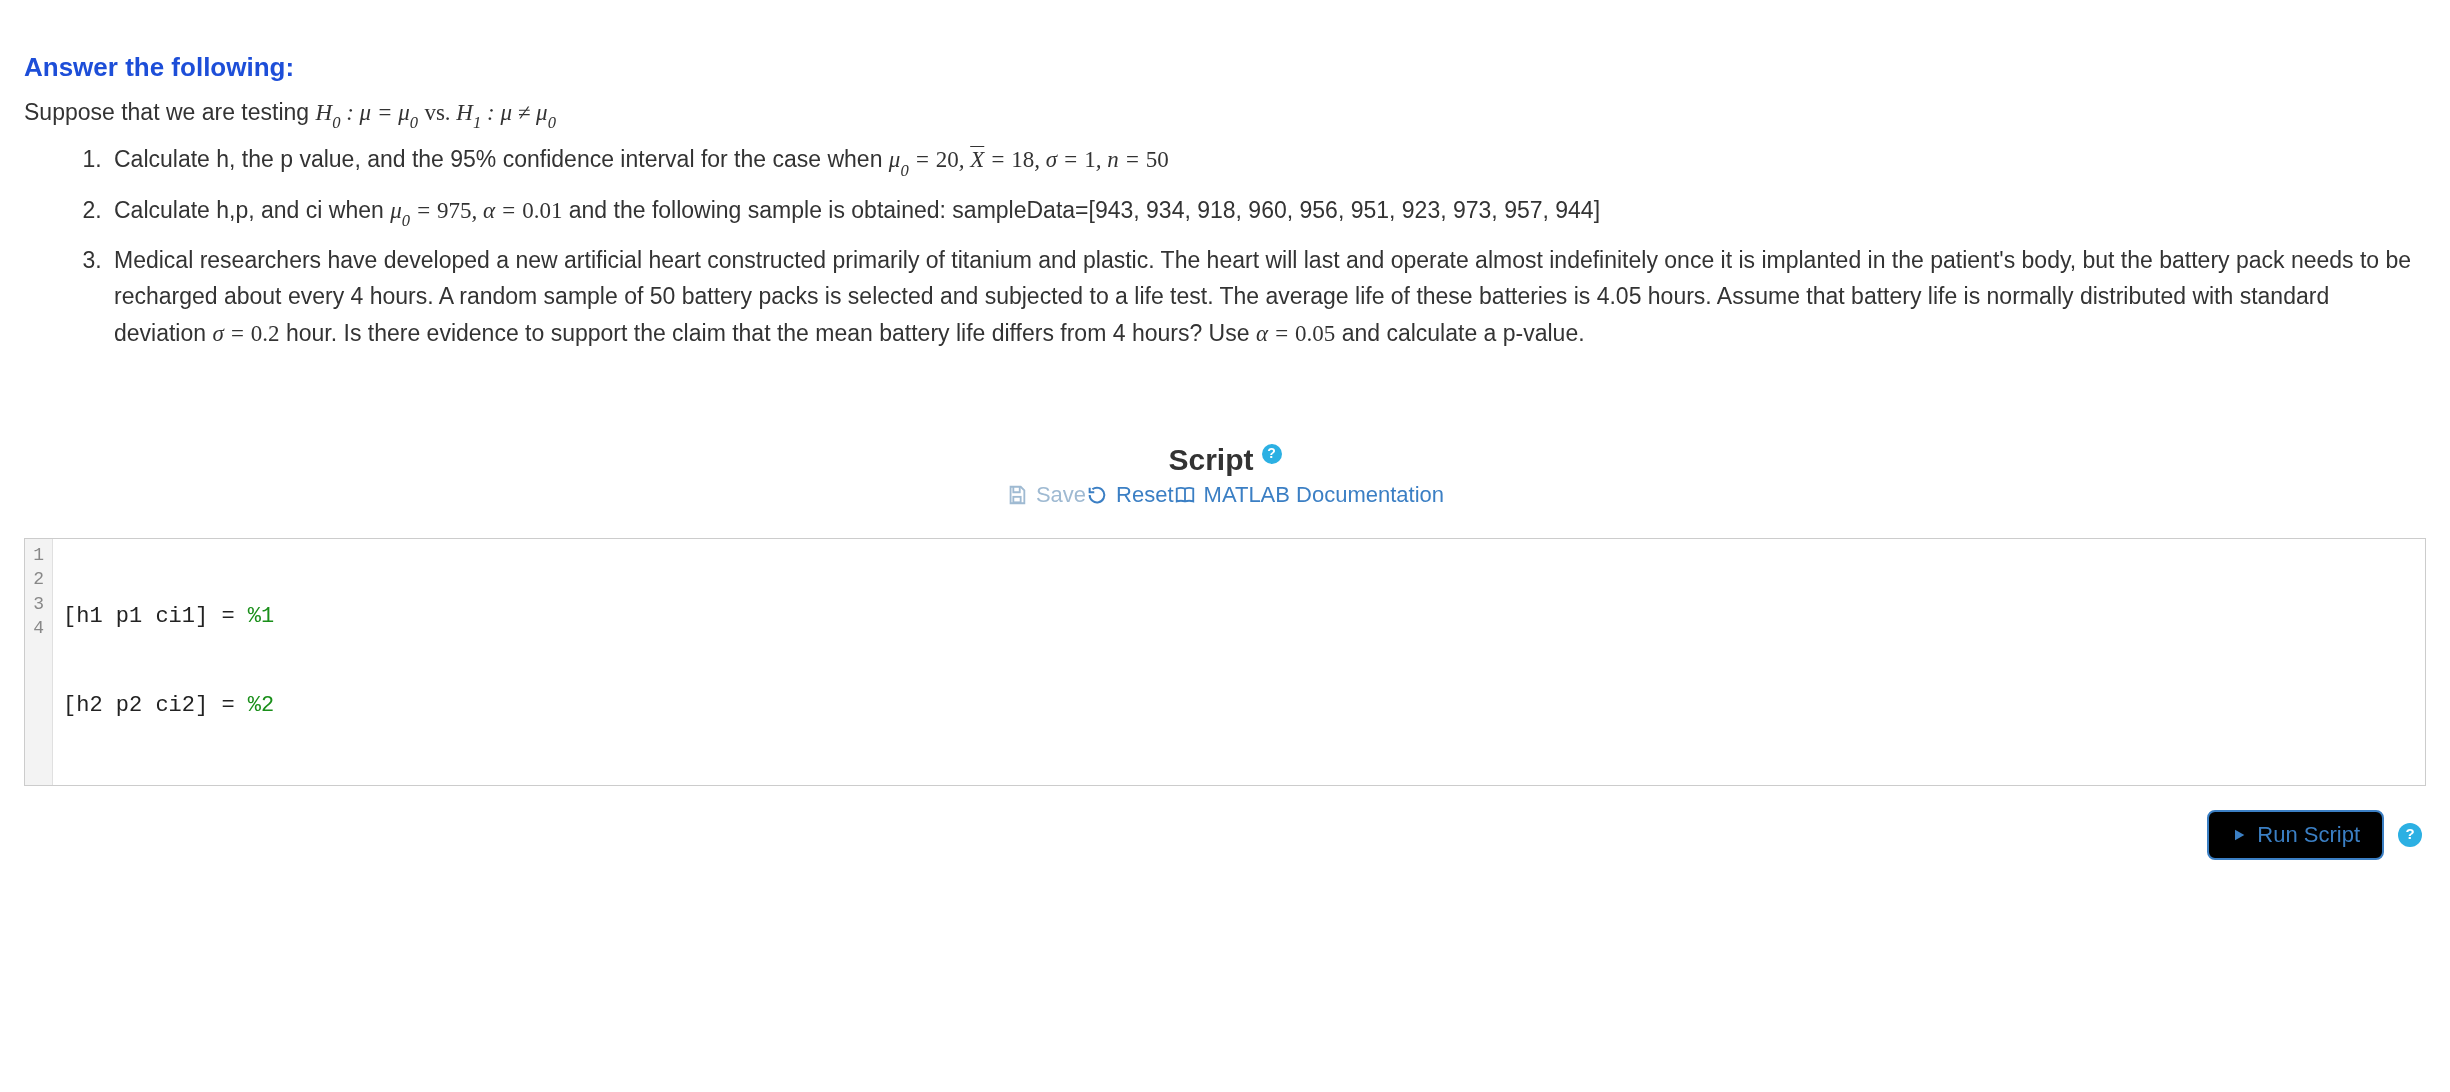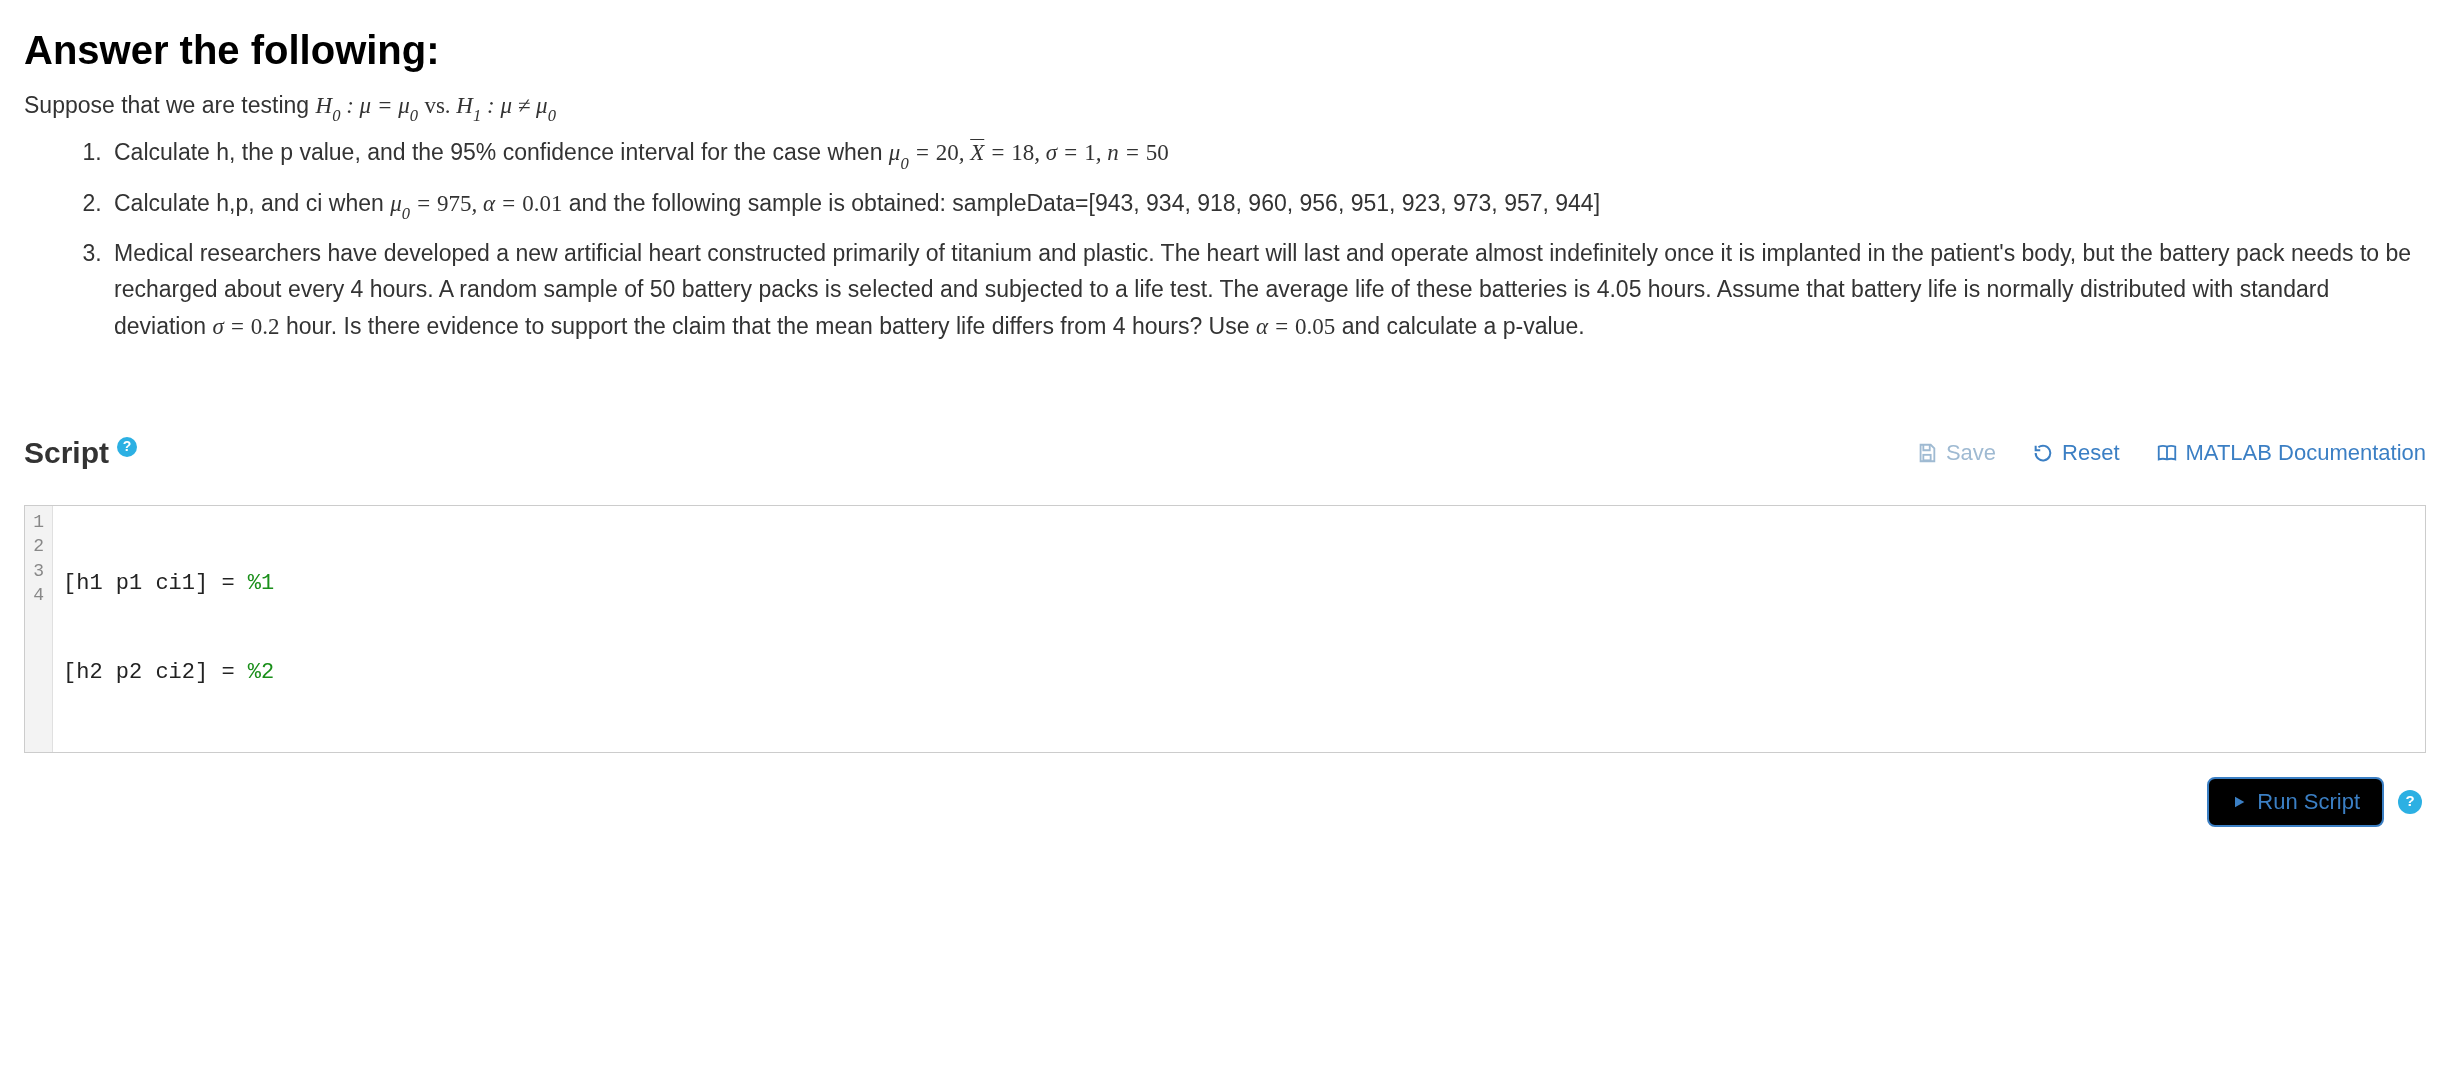"Answer the following:" .section-title { color: #000000 -> #1d4ed8; font-size: 40px -> 26px; margin-top: none -> 28px }
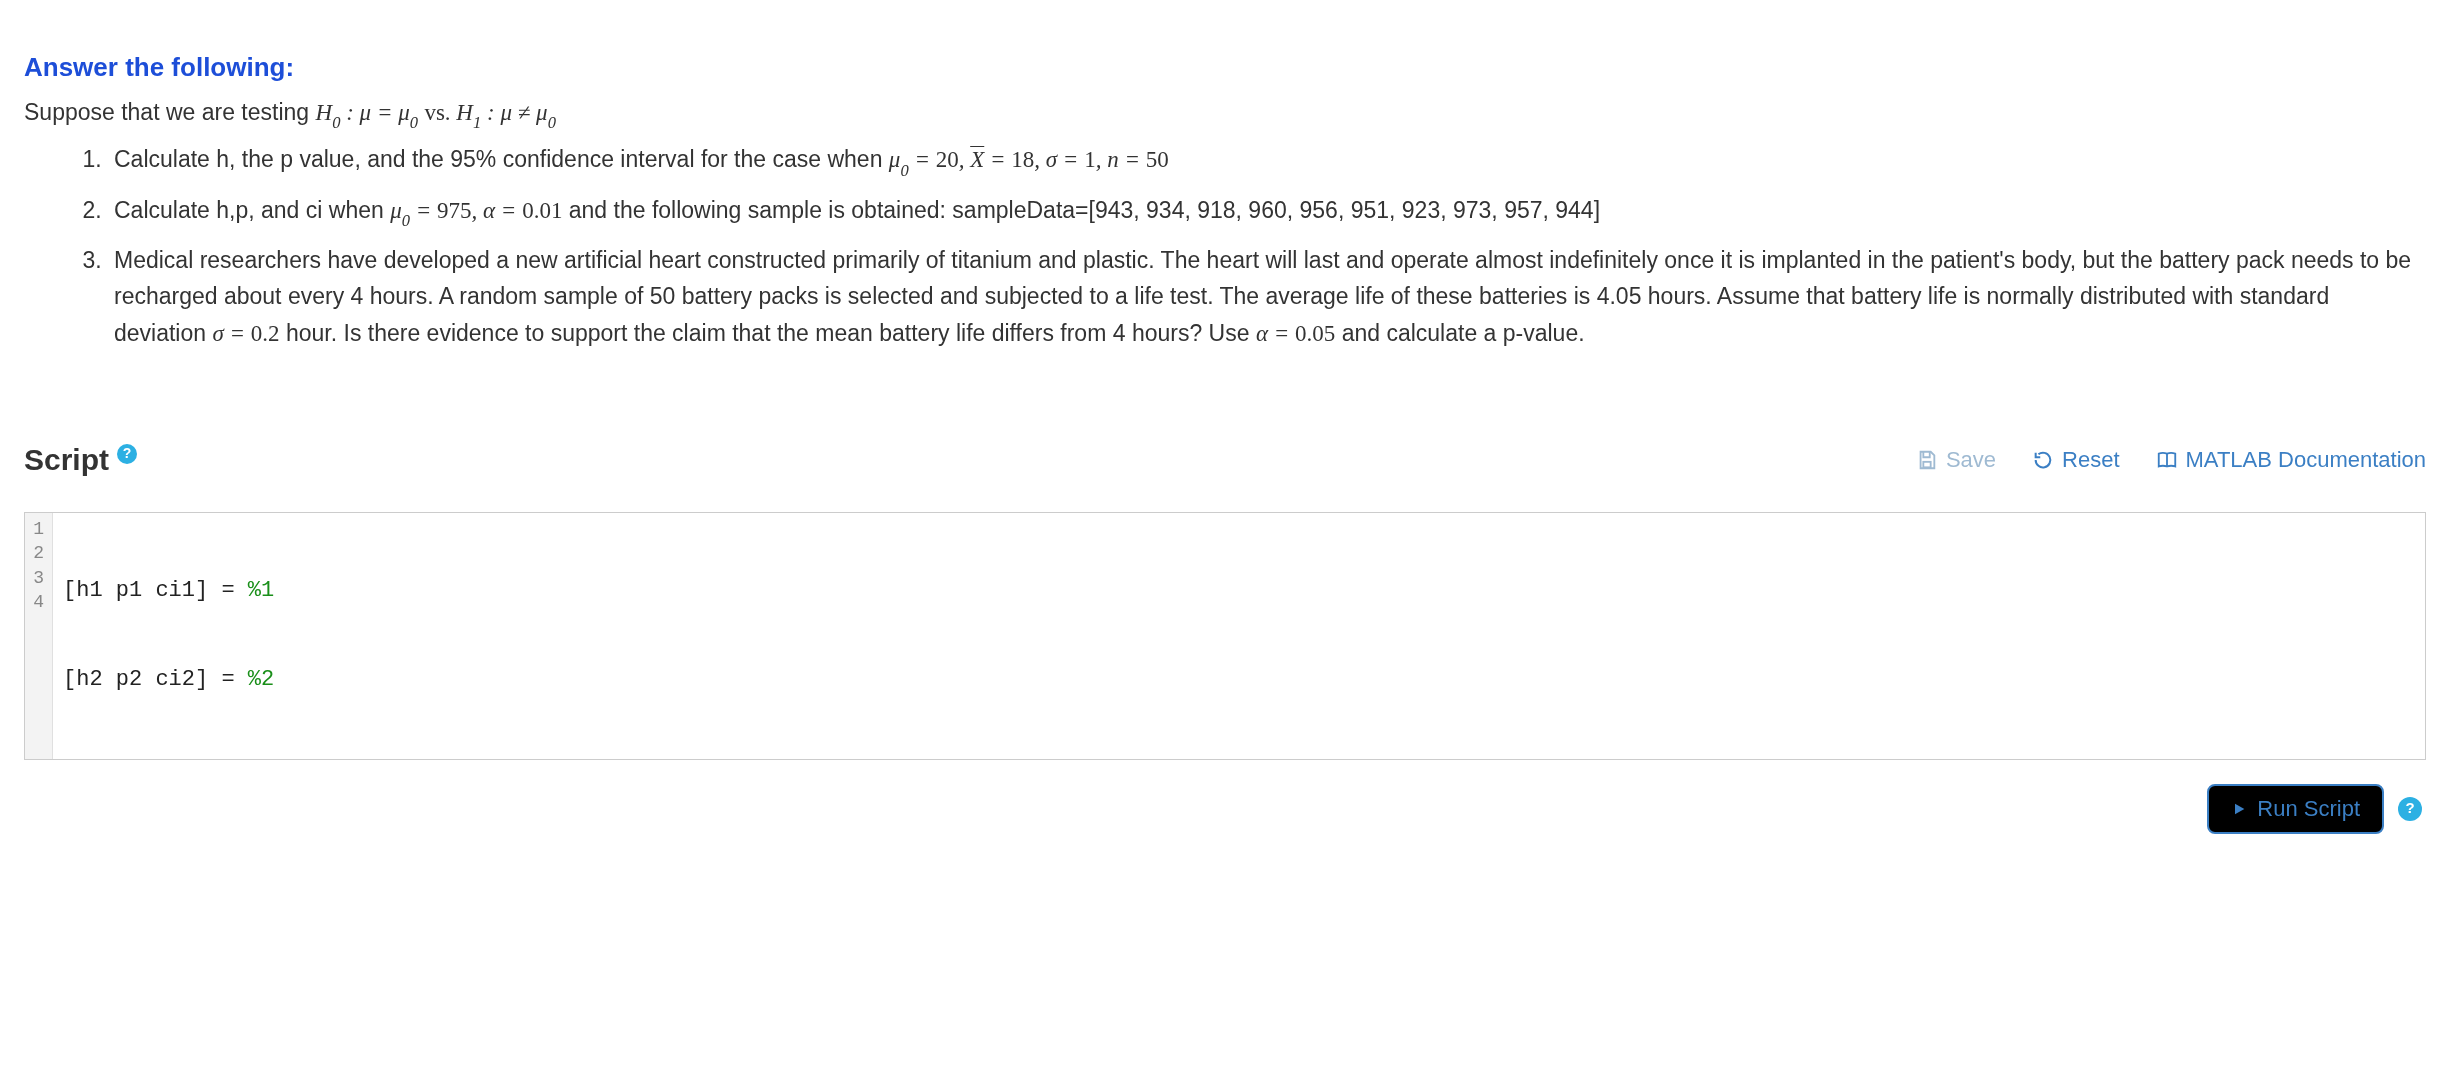"Script" .script-header { flex-direction: none -> column }
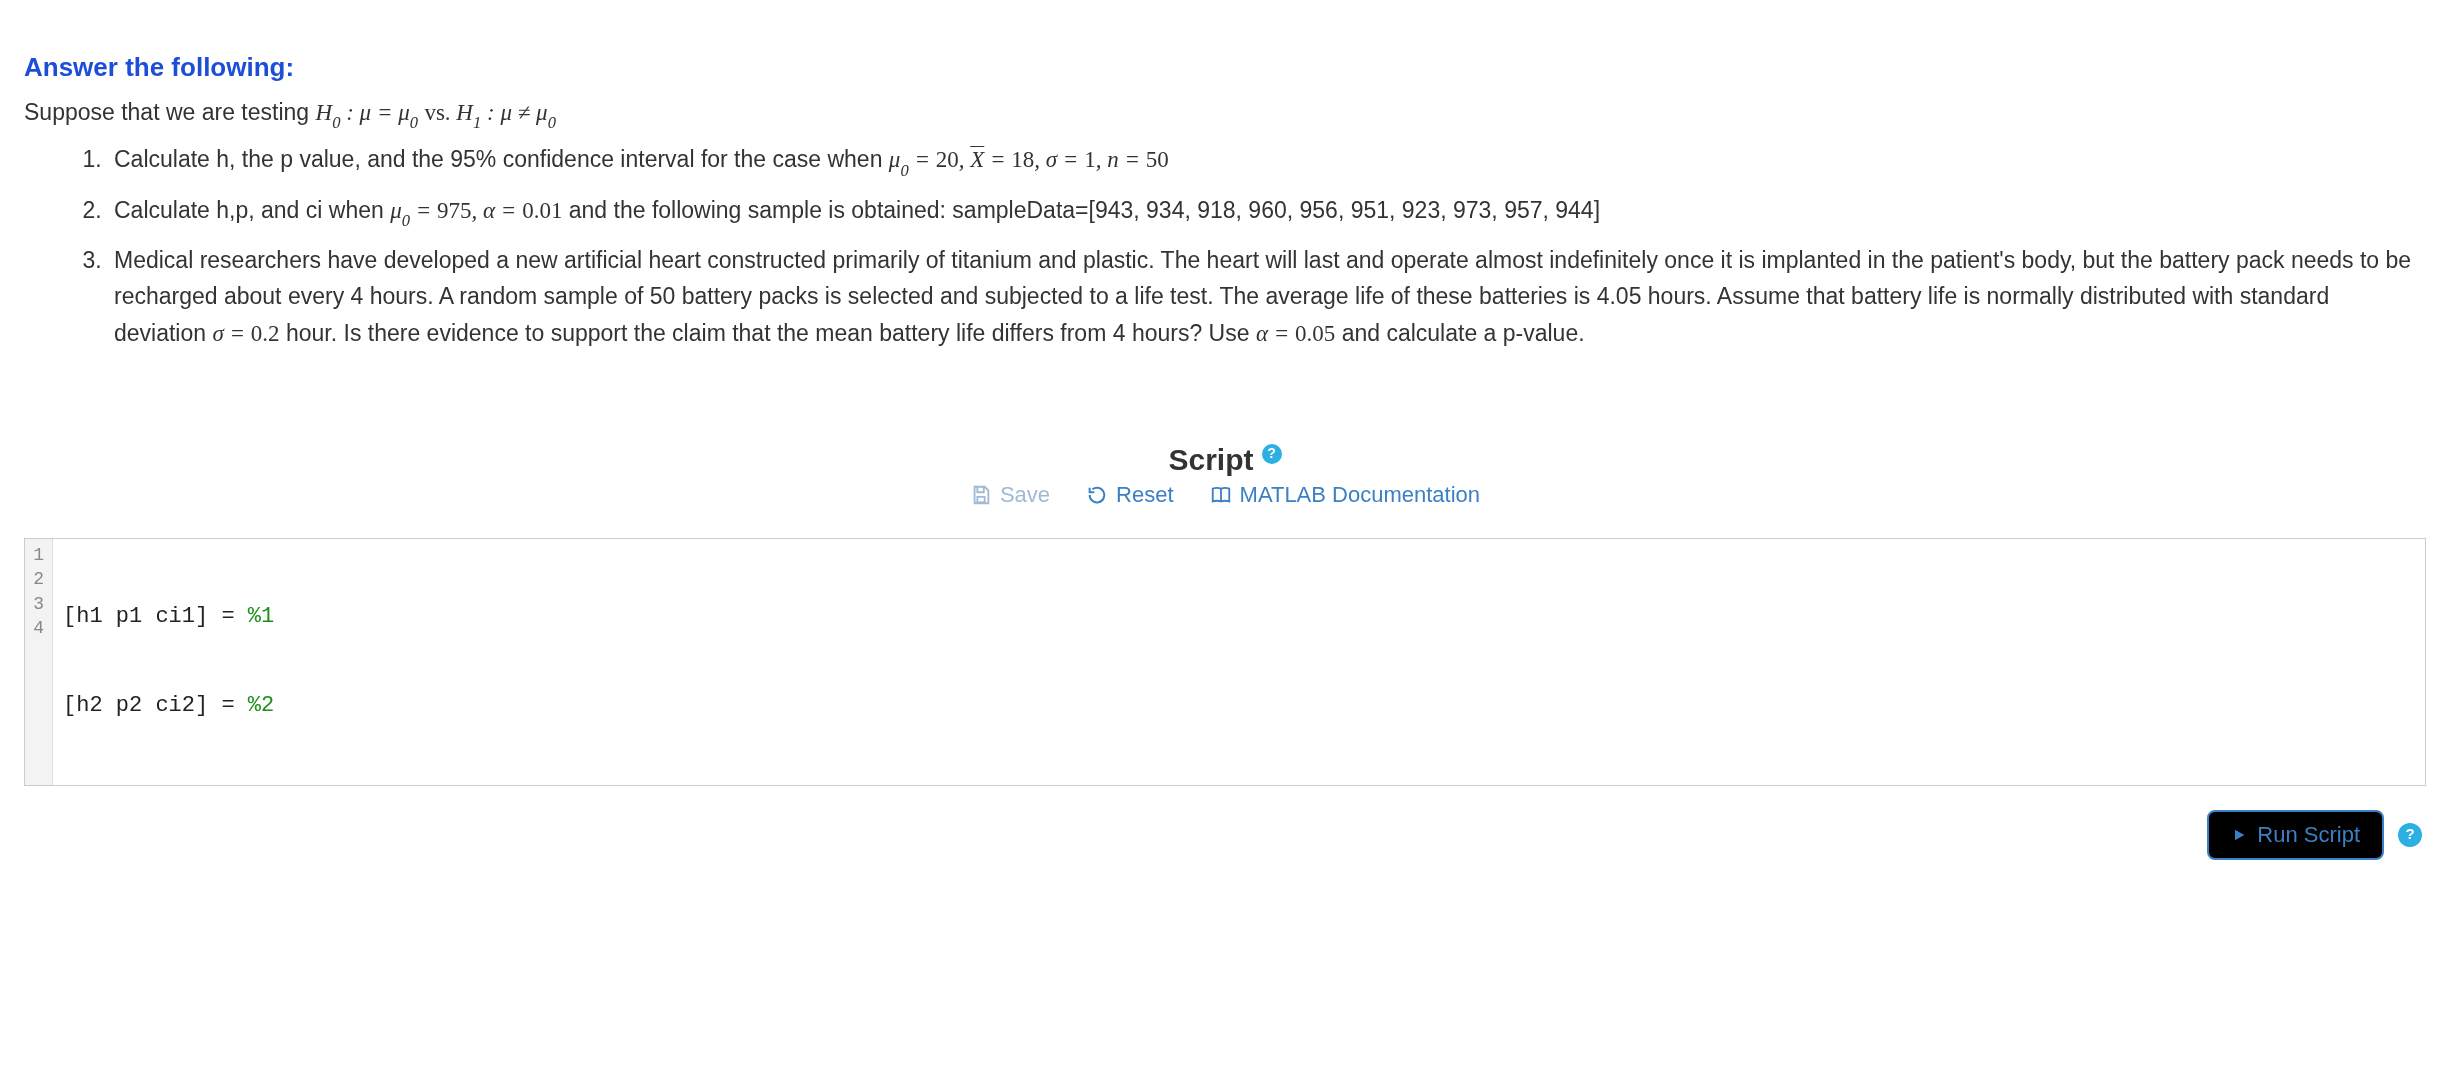"Save" .toolbar { gap: 36px -> none }
